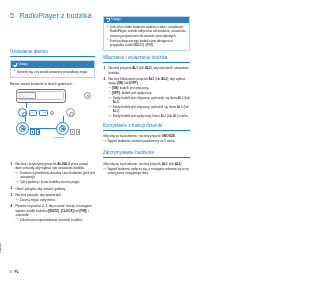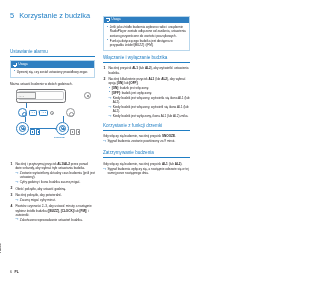"Korzystanie z budzika" div.chapter-title { text: Korzystanie -> RadioPlayer }
